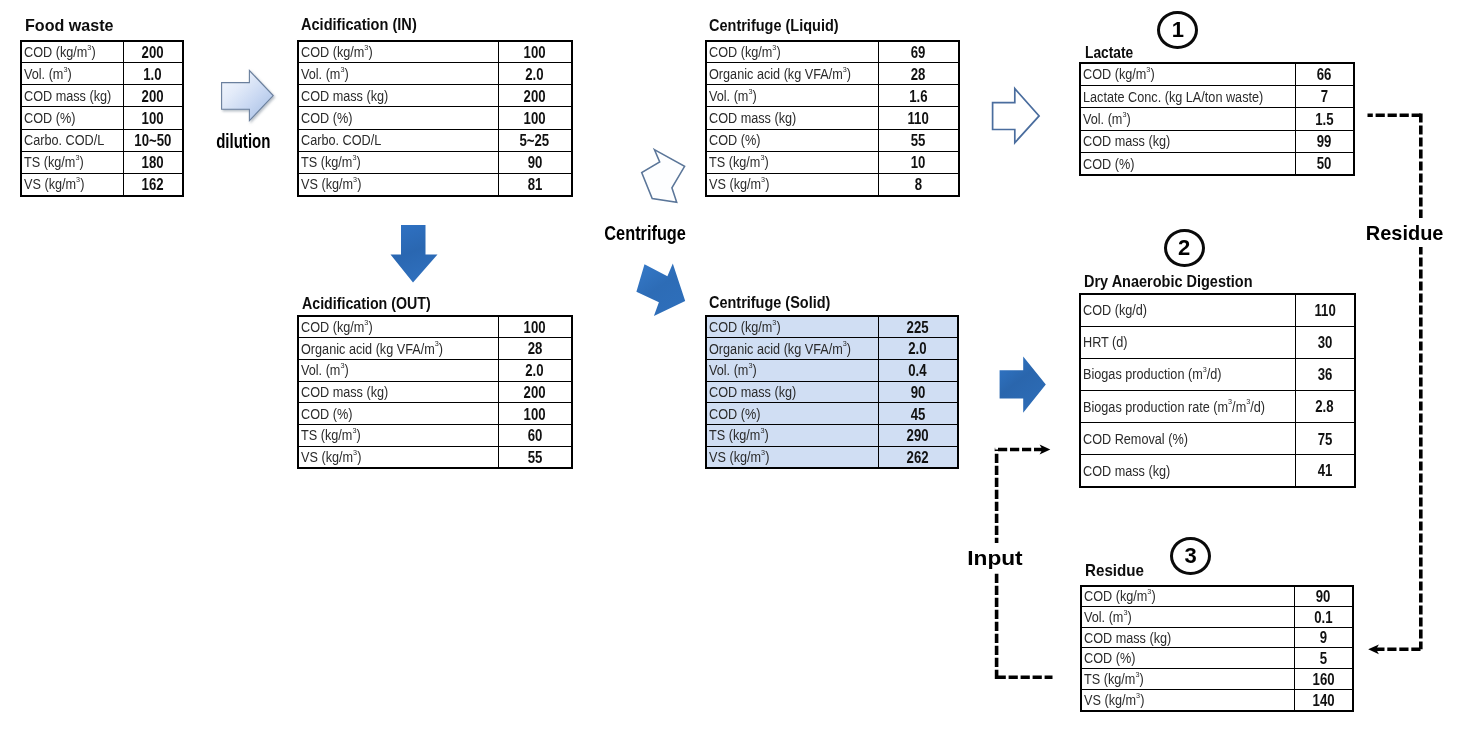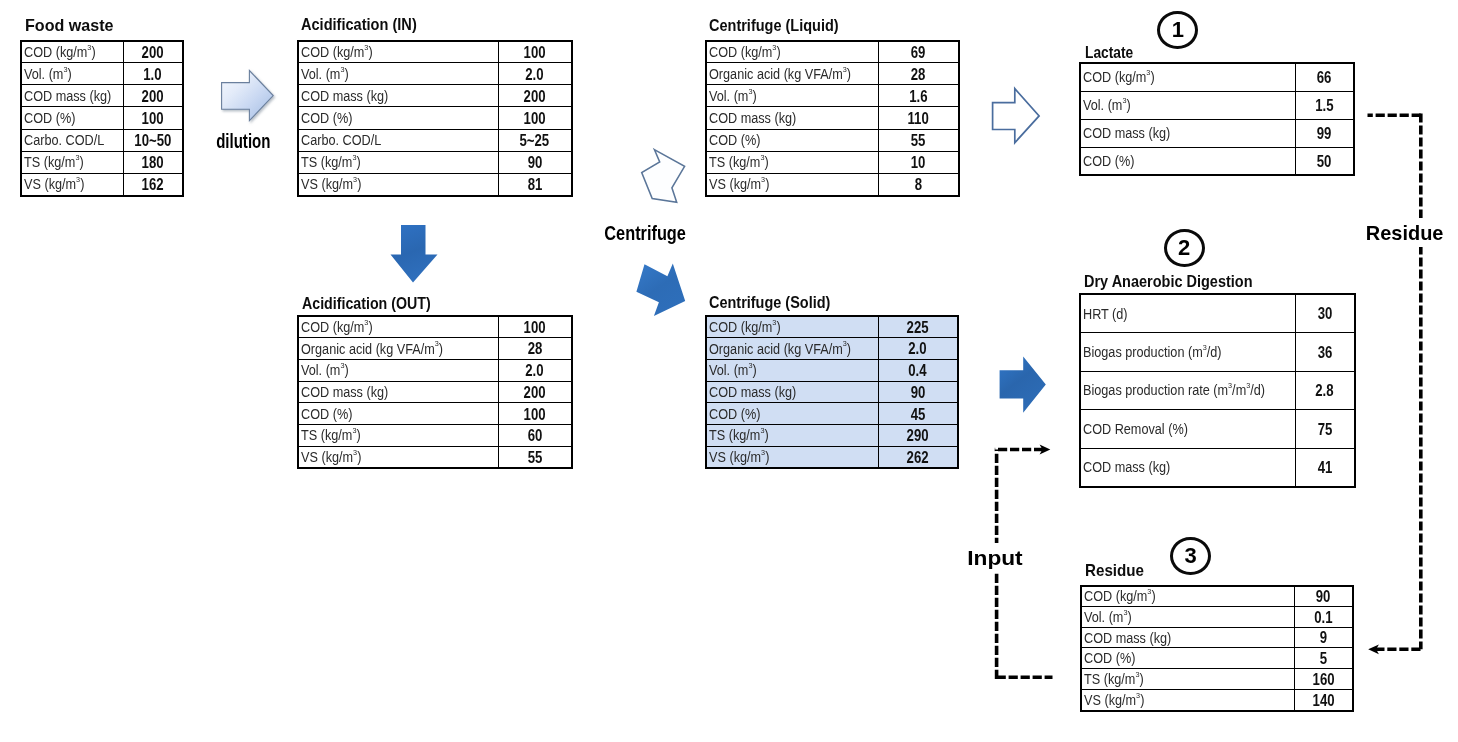"Lactate Conc. (kg LA/ton waste)" tr { html: none -> <tr> <td><span>Lactate Conc. (kg LA/ton waste)</span></td> <td><span>7</span></td> </tr> }
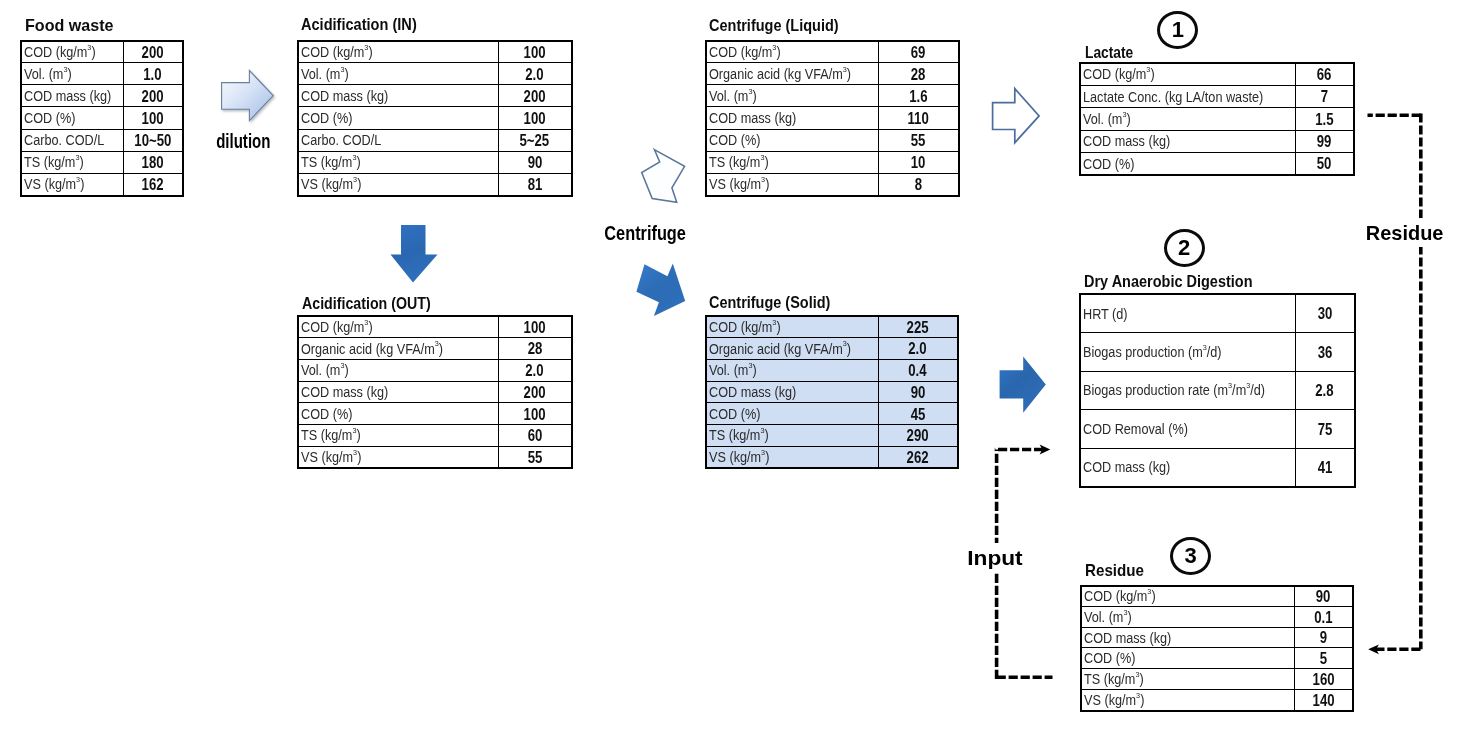"COD (kg/d)" tr { html: none -> <tr> <td><span>COD (kg/d)</span></td> <td><span>110</span></td> </tr> }
